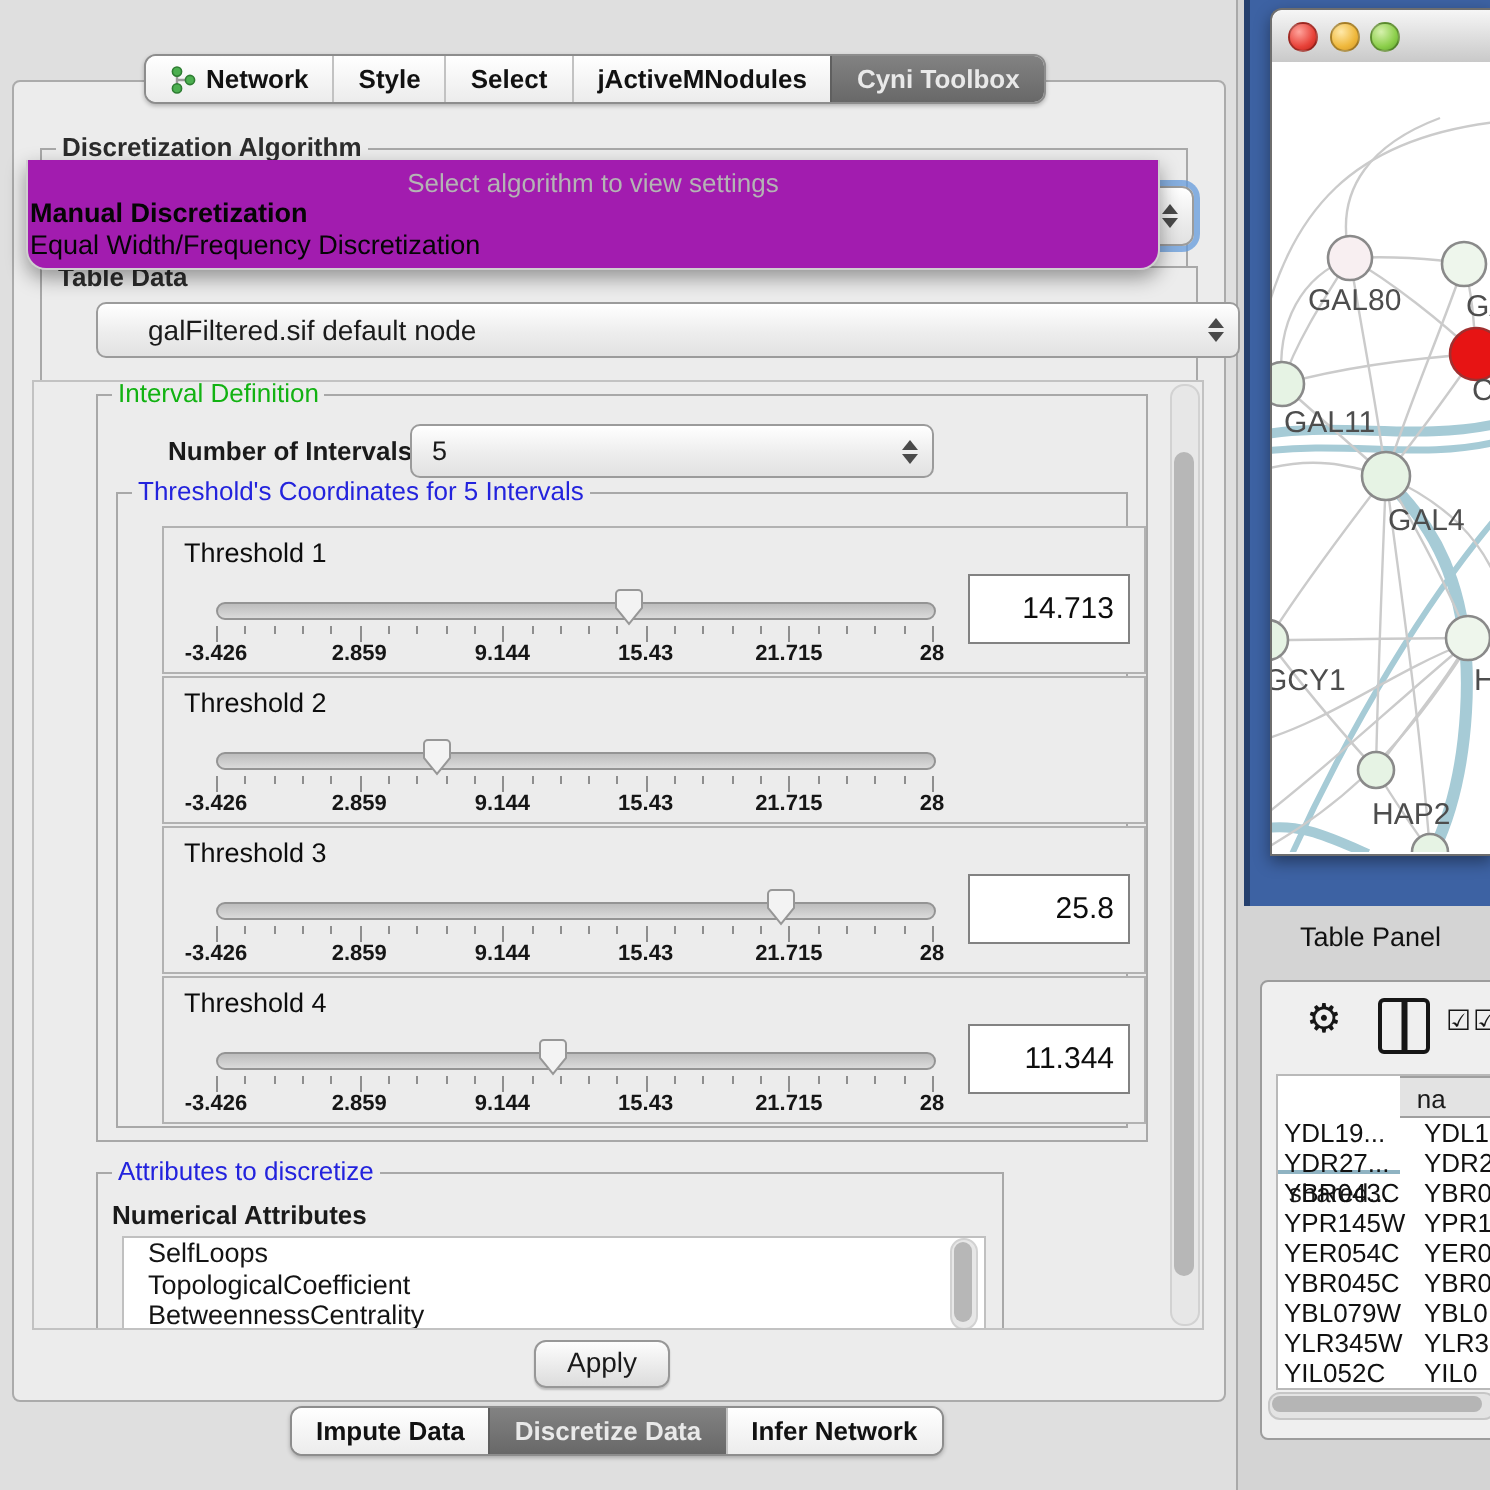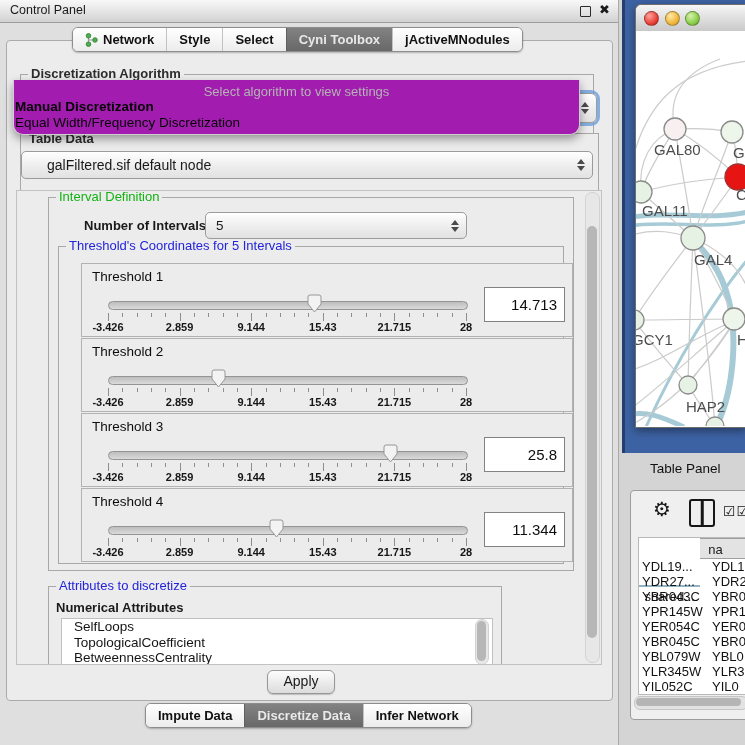"Control Panel" div.abs { html: <div> <span>Control Panel</span> <span></span> <span>✖</span> </div> -> none }
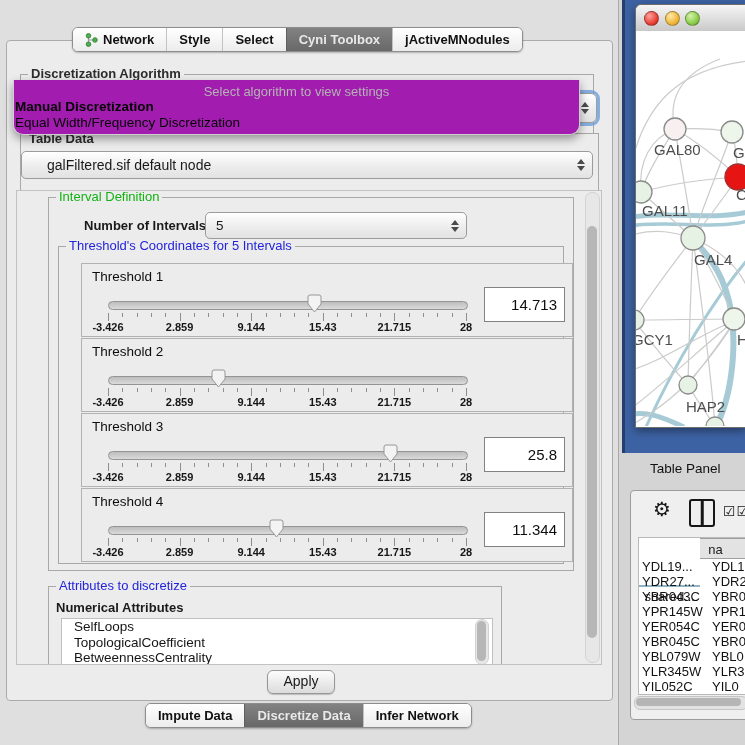"Cyni Toolbox" div.seg { order: before "jActiveMNodules" -> after "jActiveMNodules" }
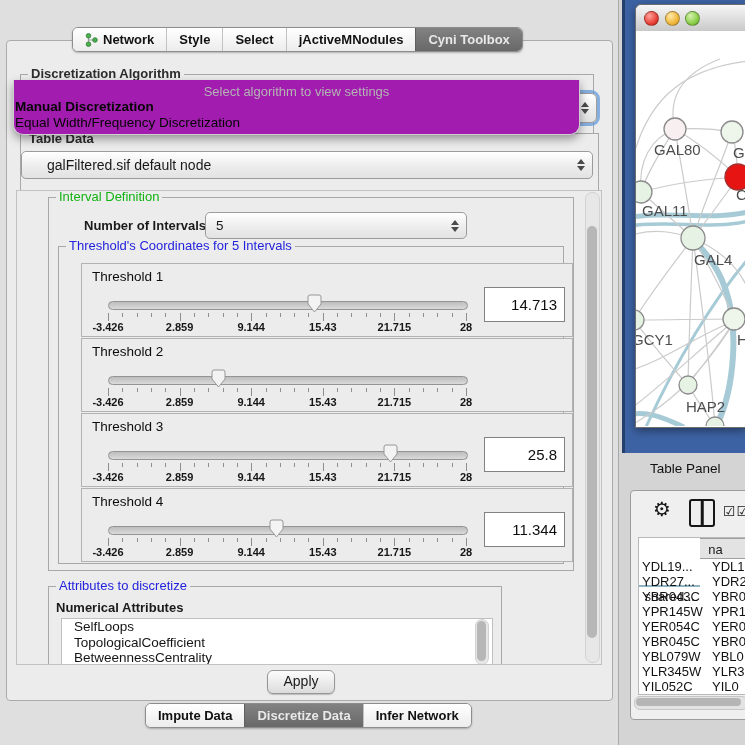"galFiltered.sif default node" div.abs { left: 21px -> 48px }
